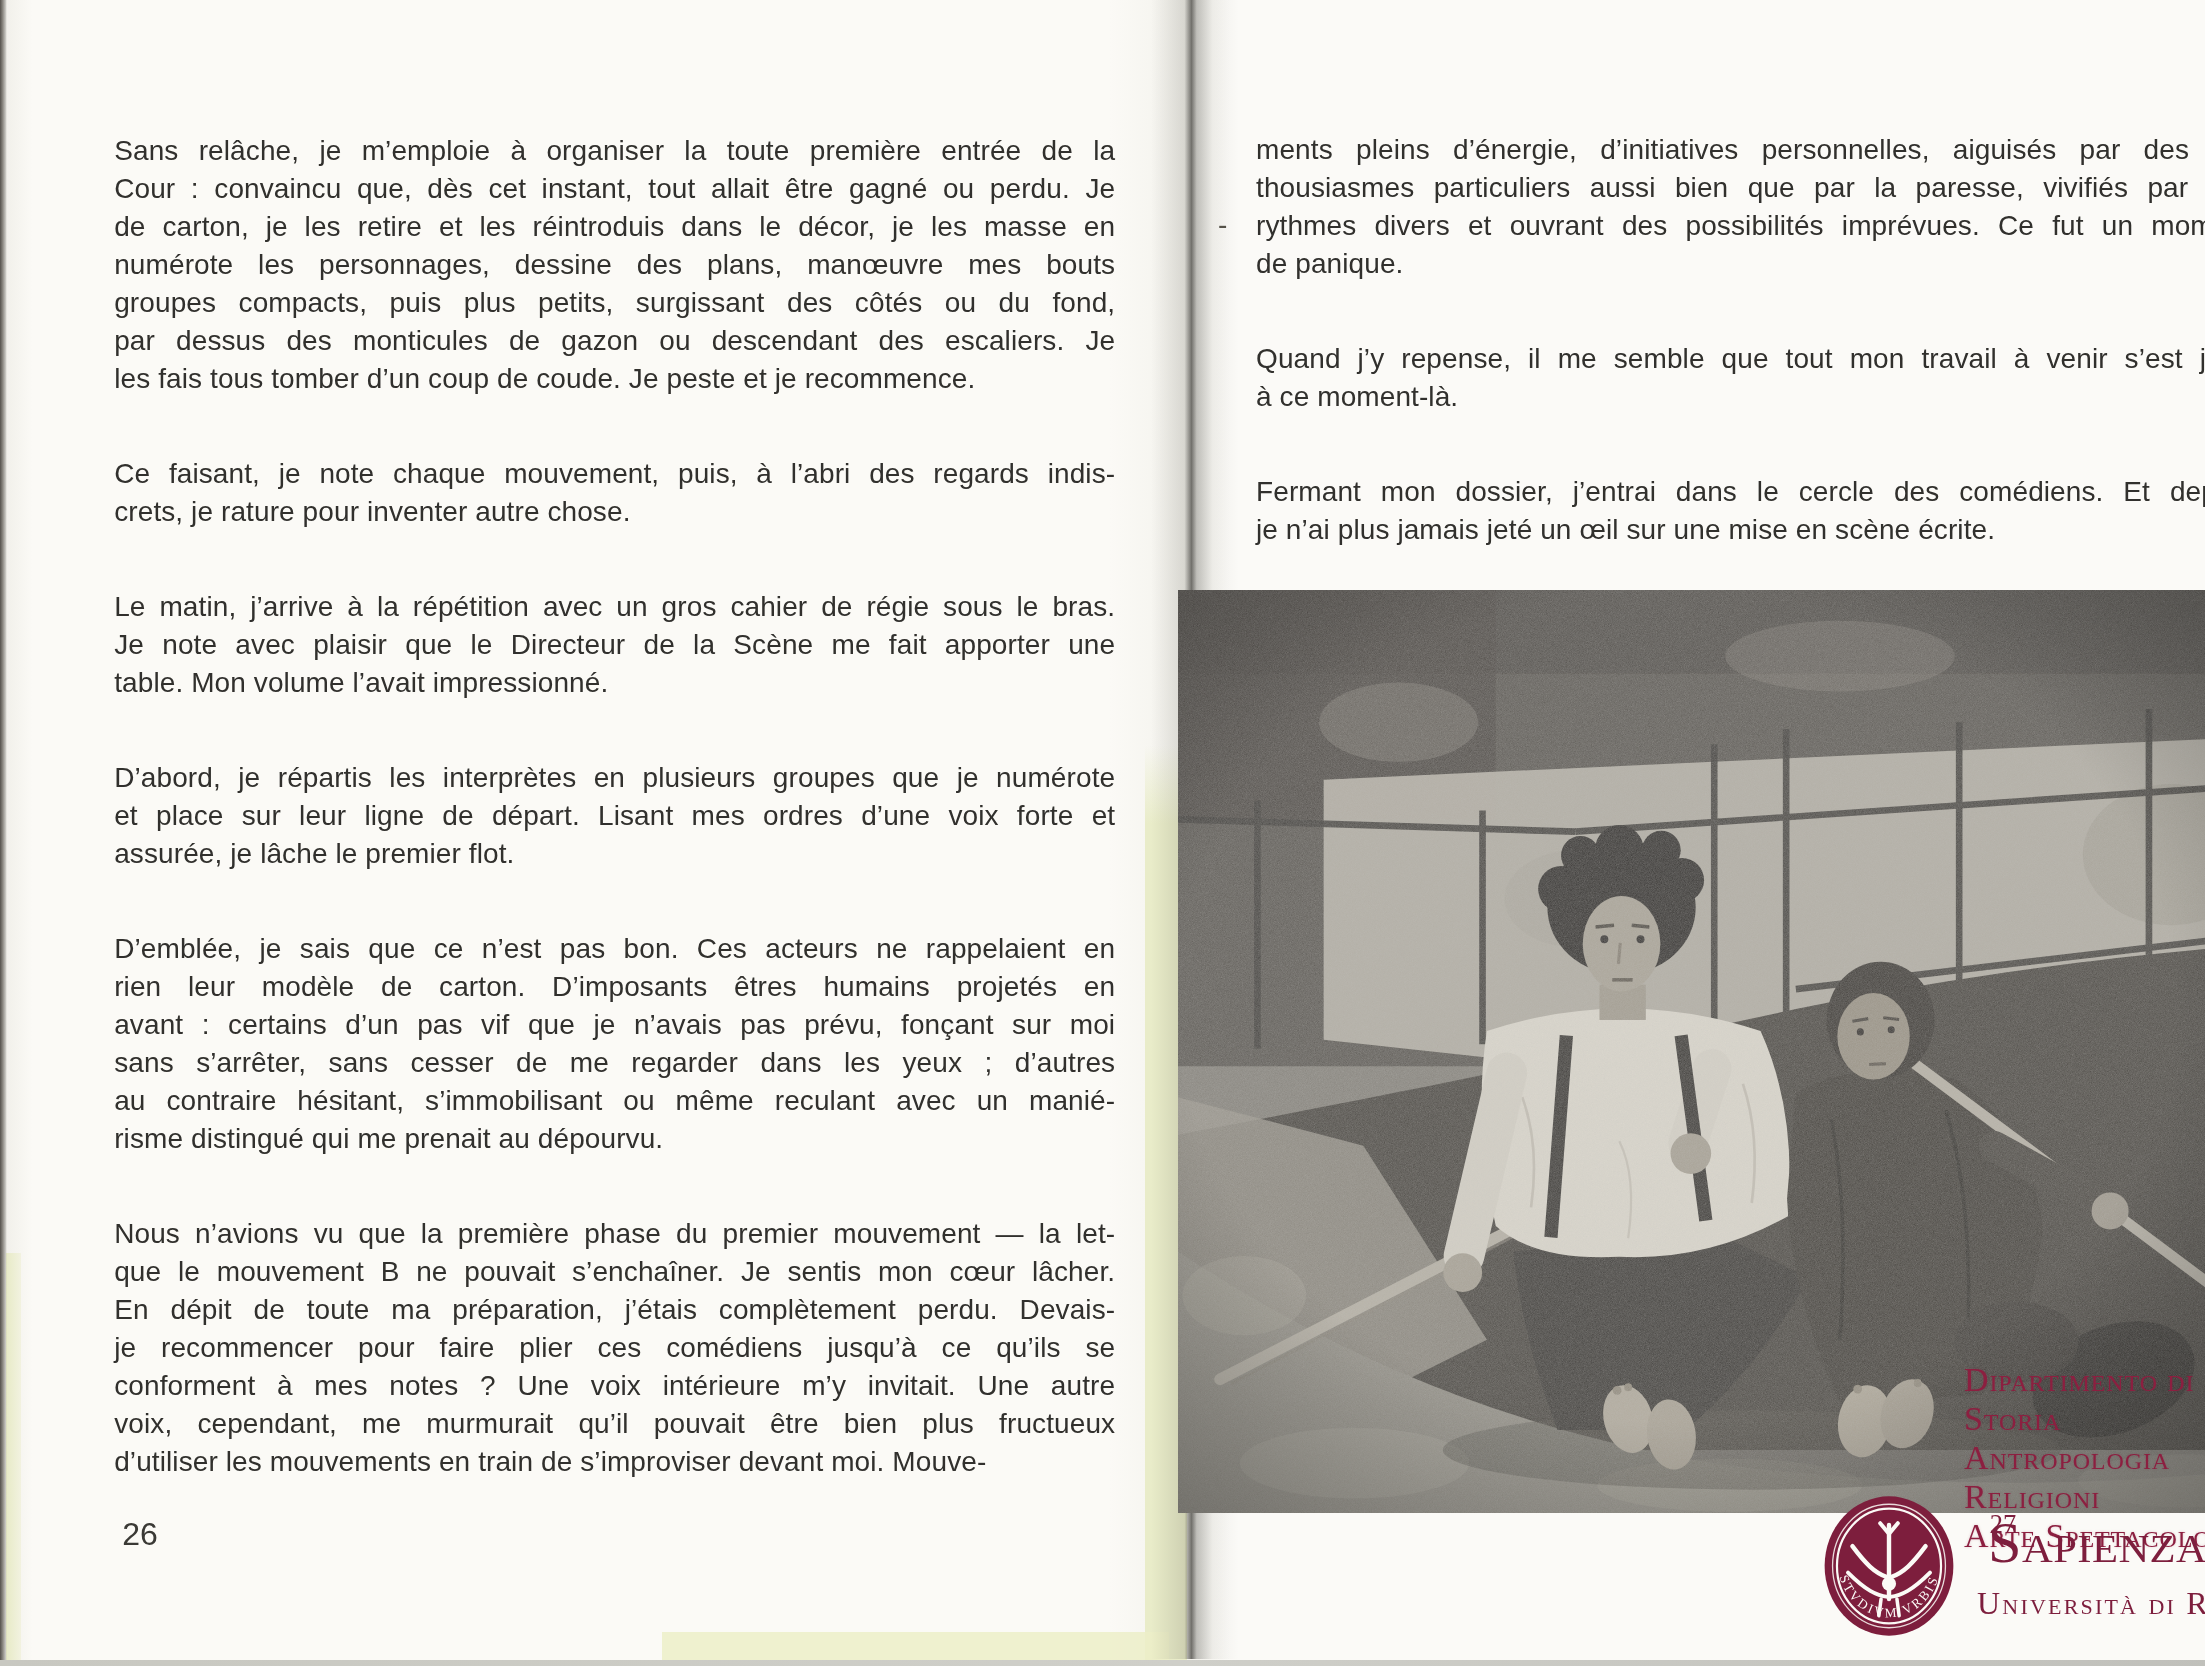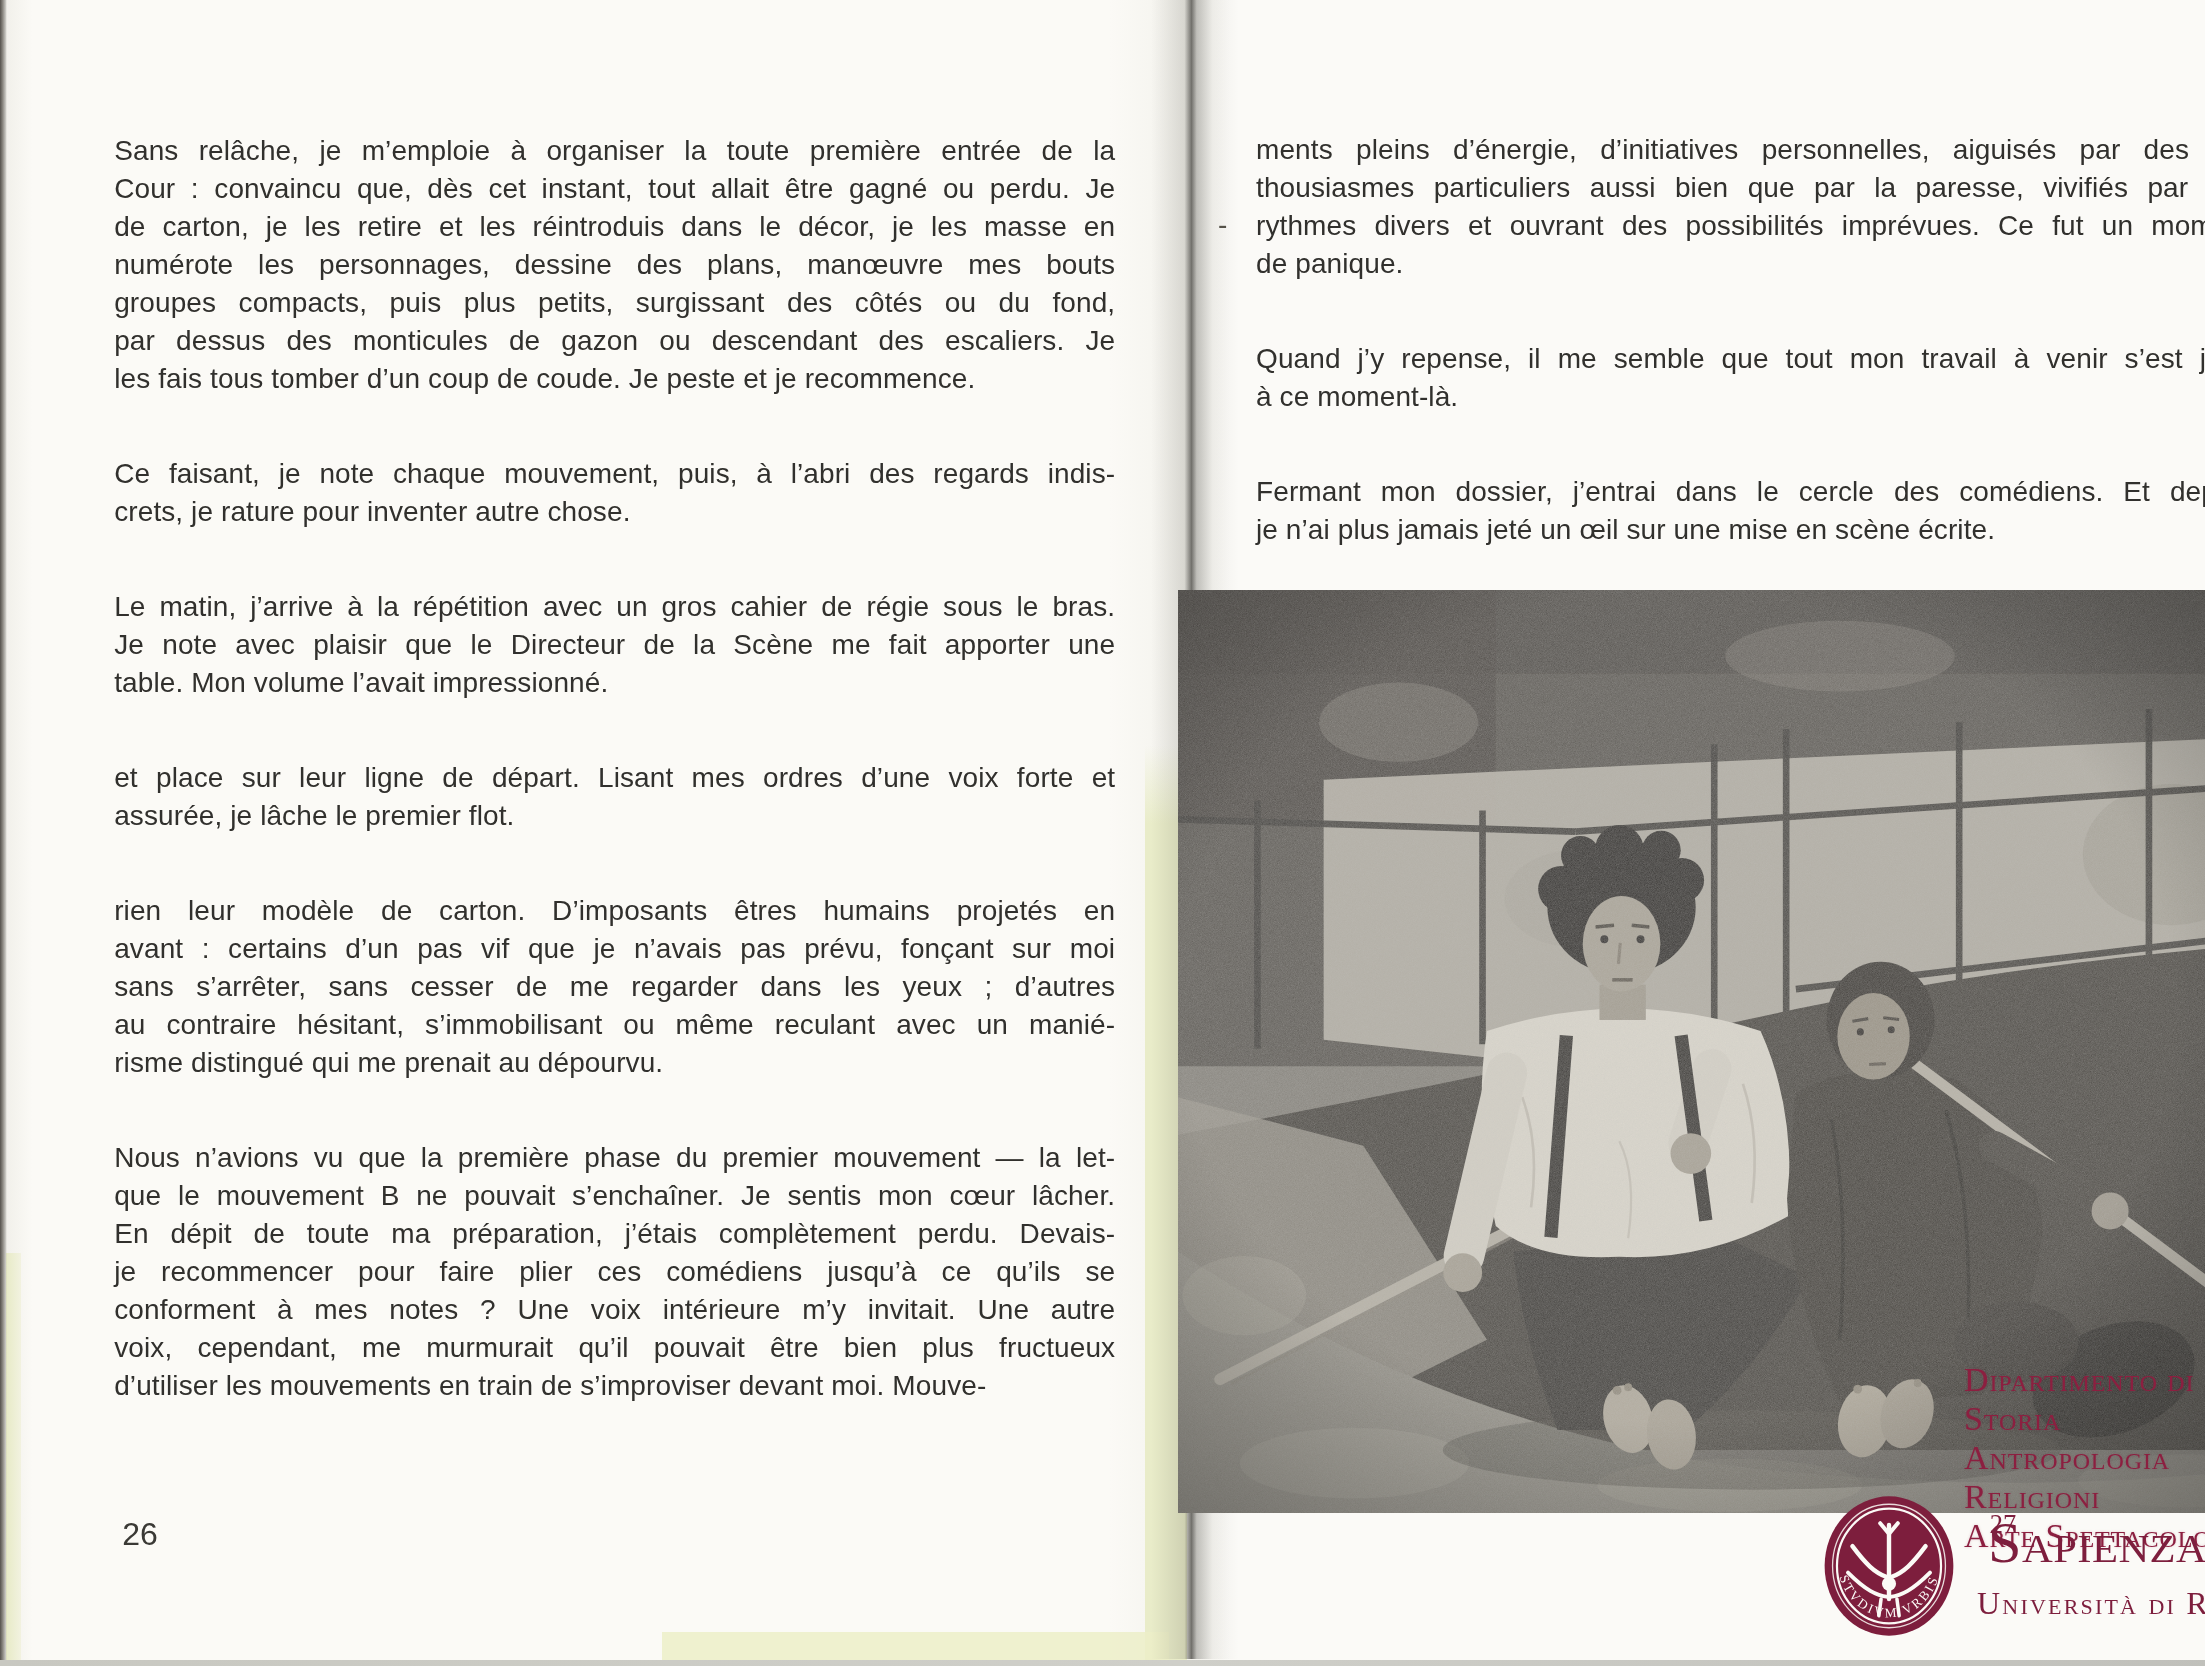"D’abord, je répartis les interprètes" div.line { html: none -> <div>D’abord, je répartis les interprètes en plusieurs groupes que je numérote</div> }
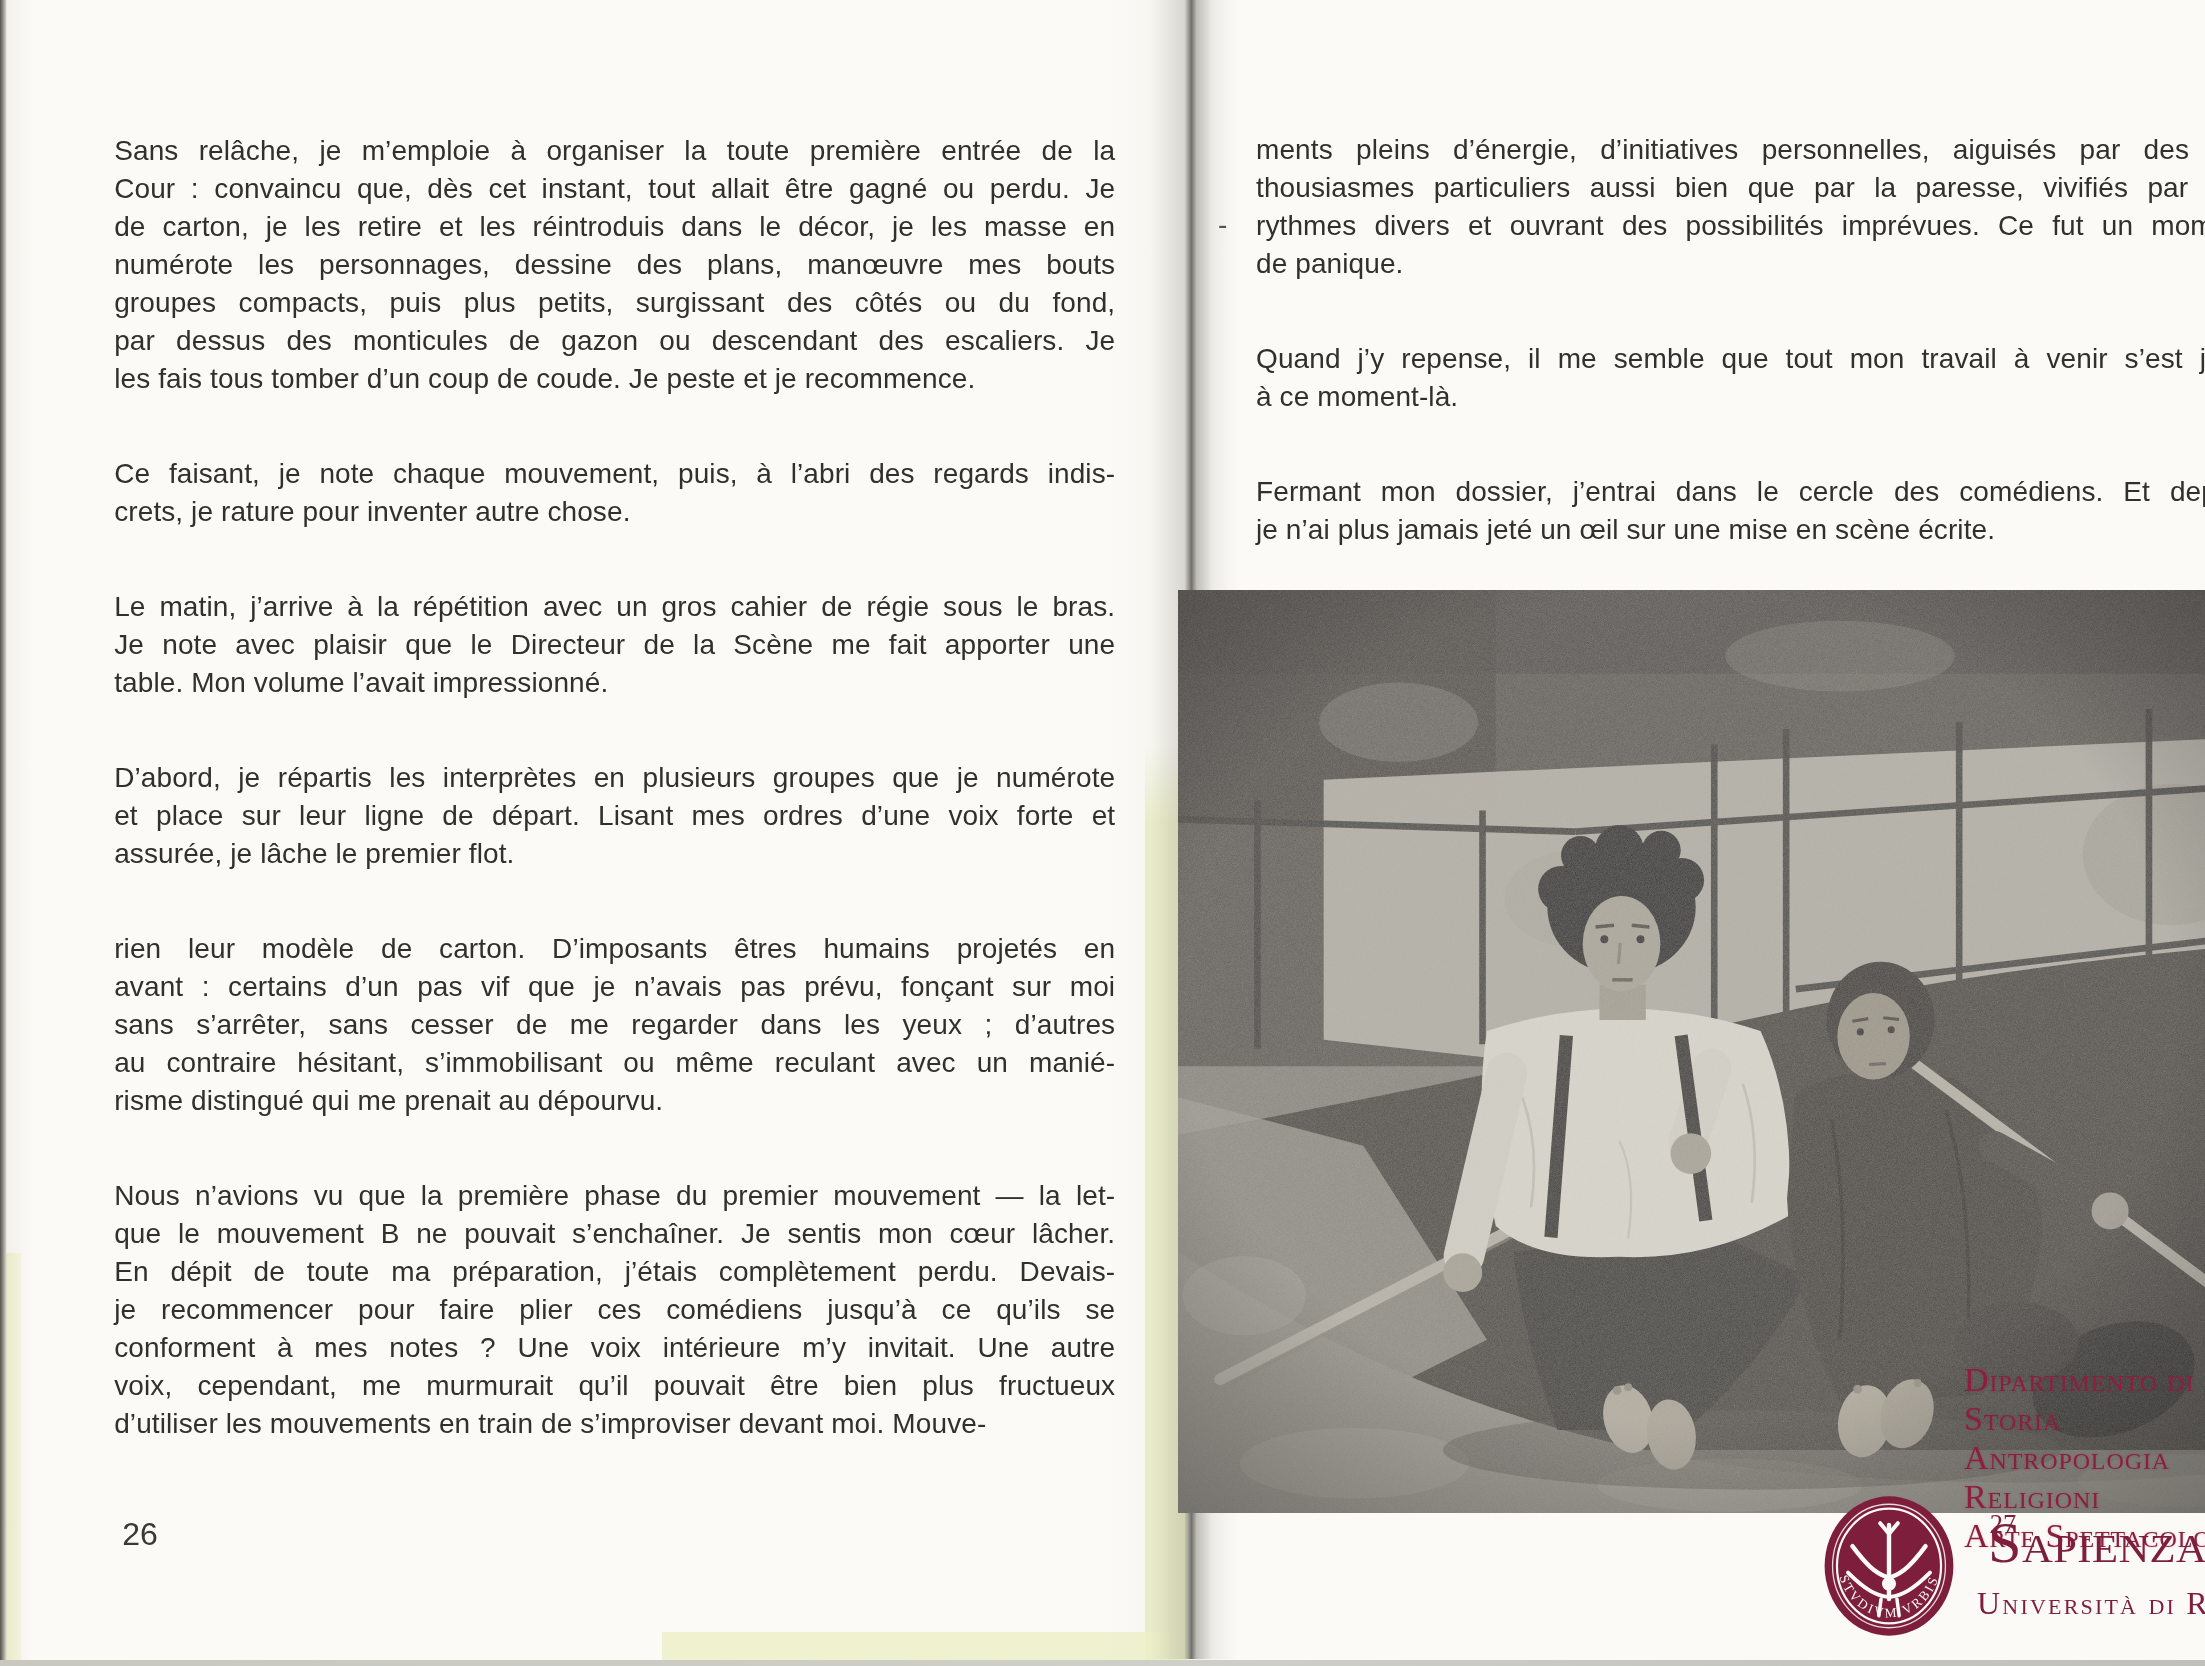"D’emblée, je sais que ce" div.line { html: none -> <div>D’emblée, je sais que ce n’est pas bon. Ces acteurs ne rappelaient en</div> }
